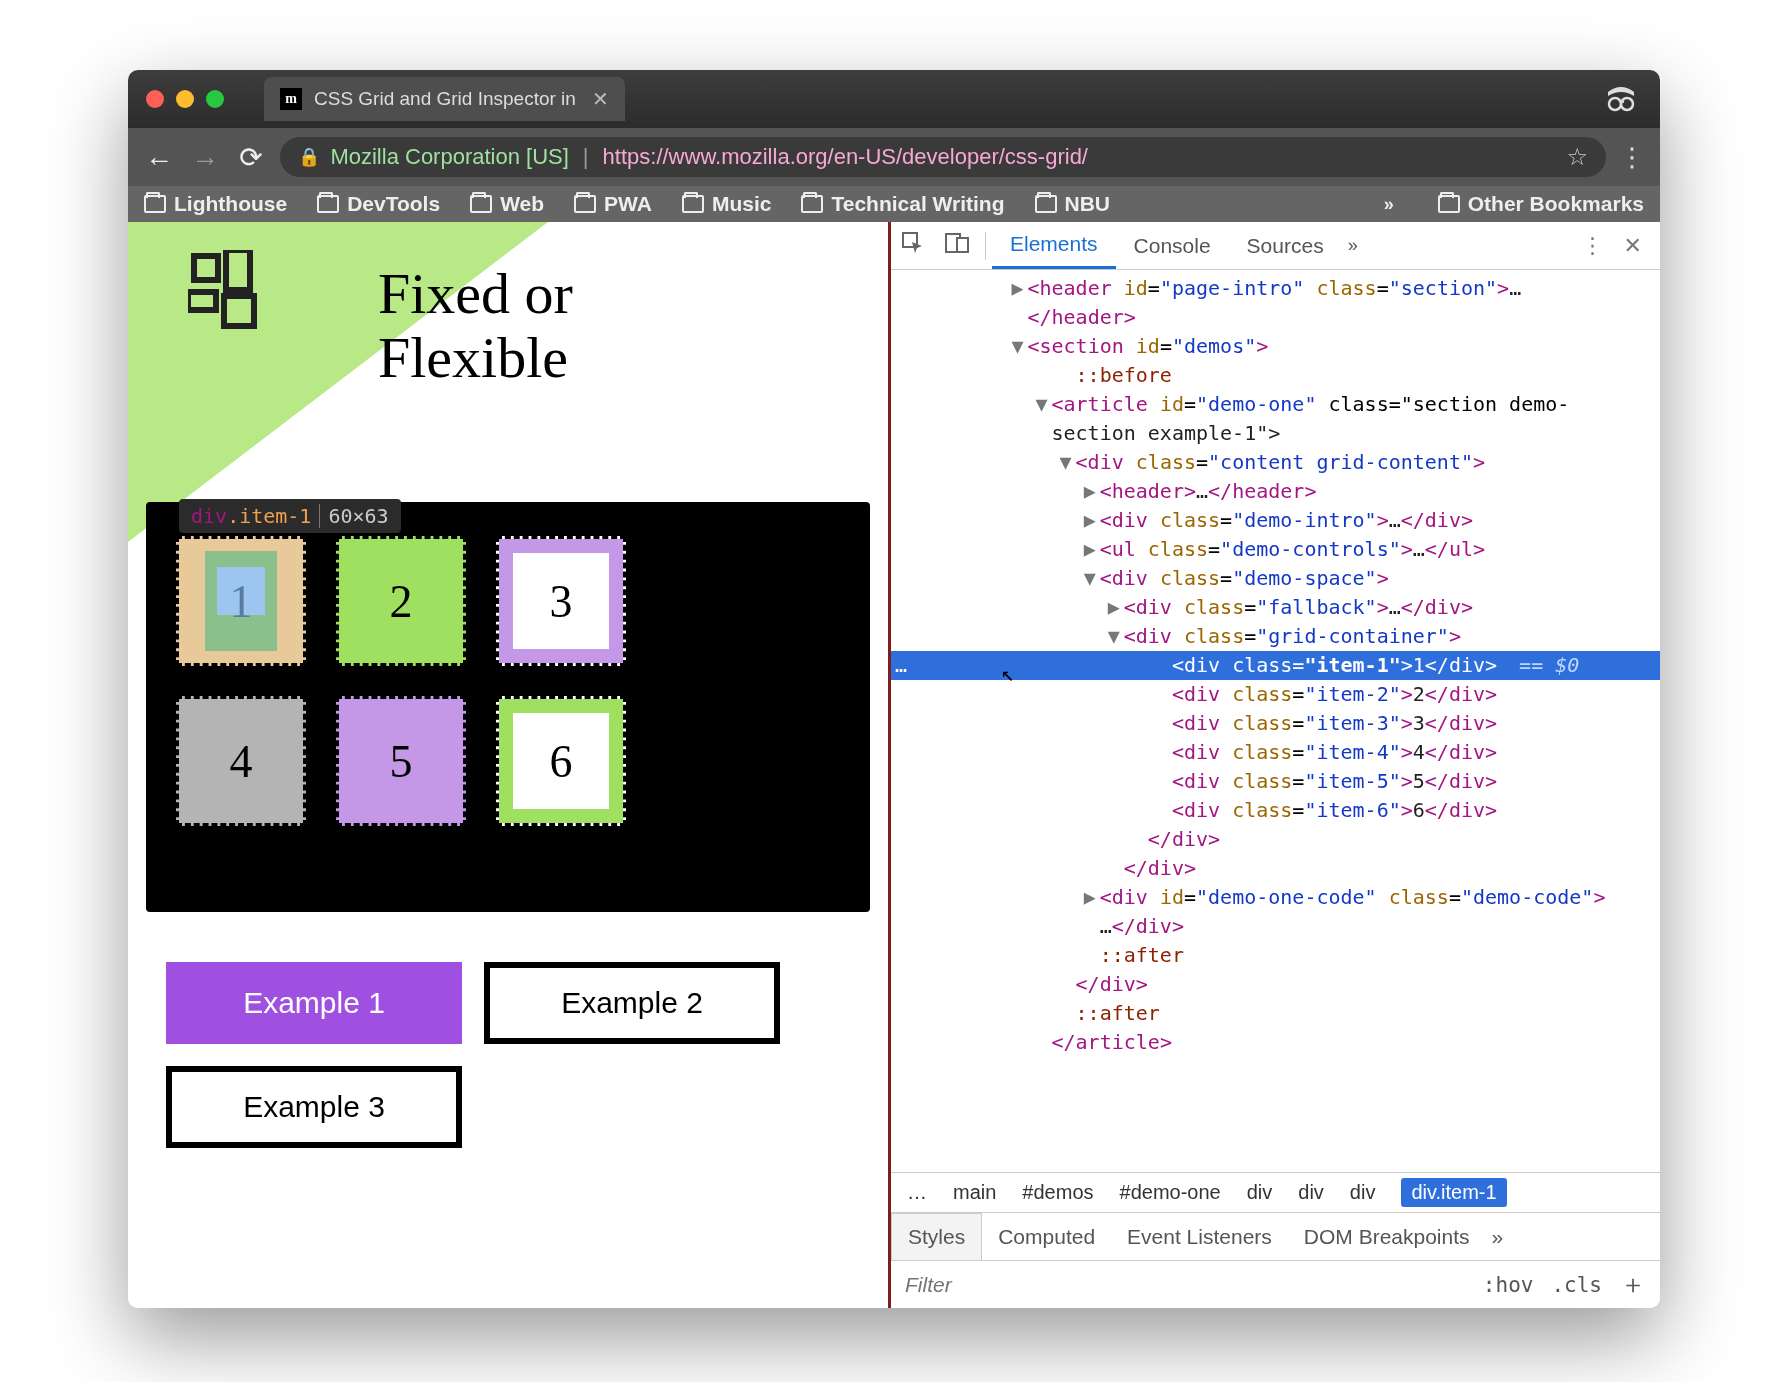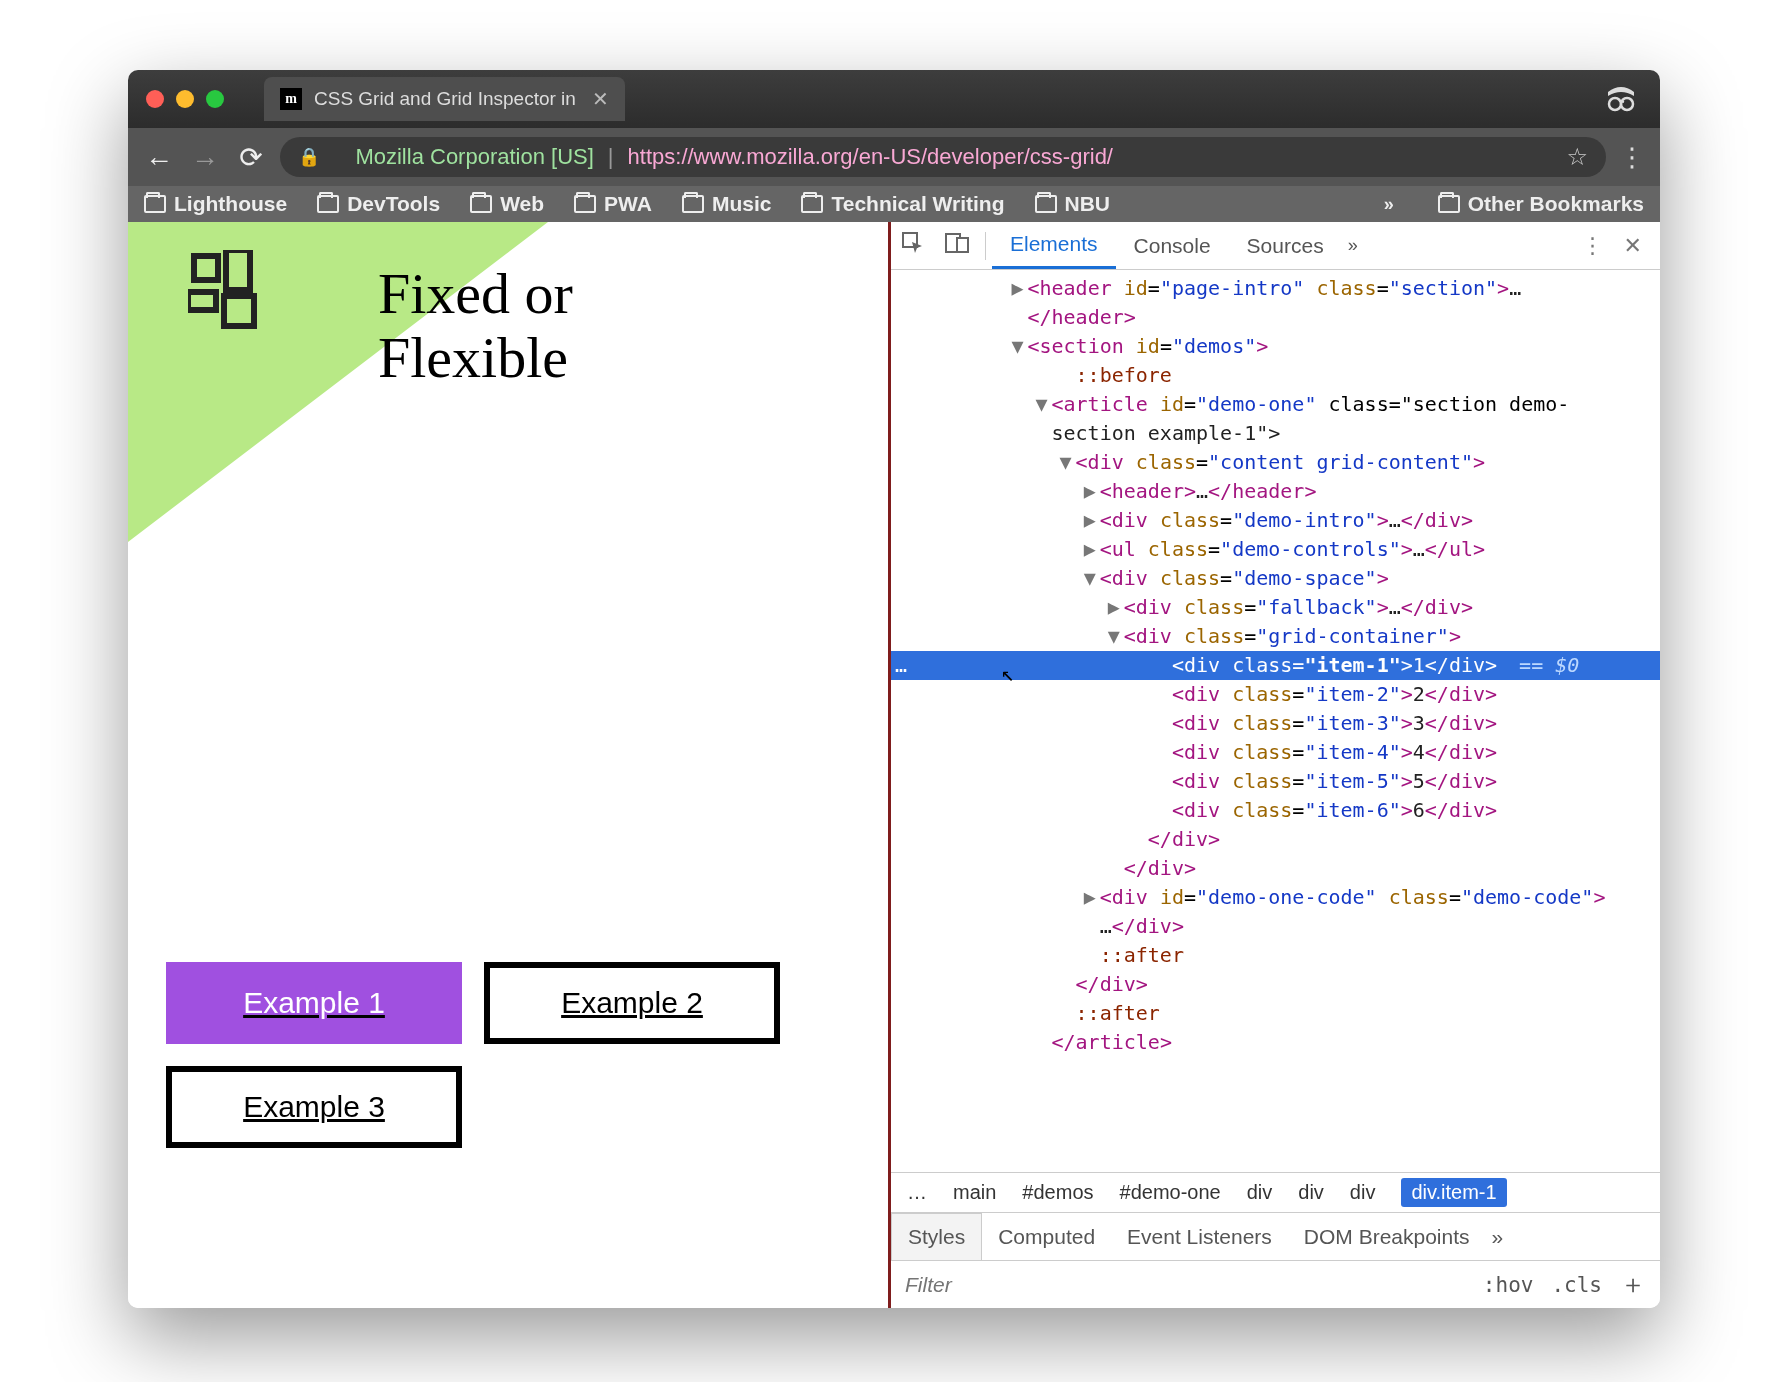"Mozilla Corporation [US]" .addr .org { margin-left: 25px -> none }
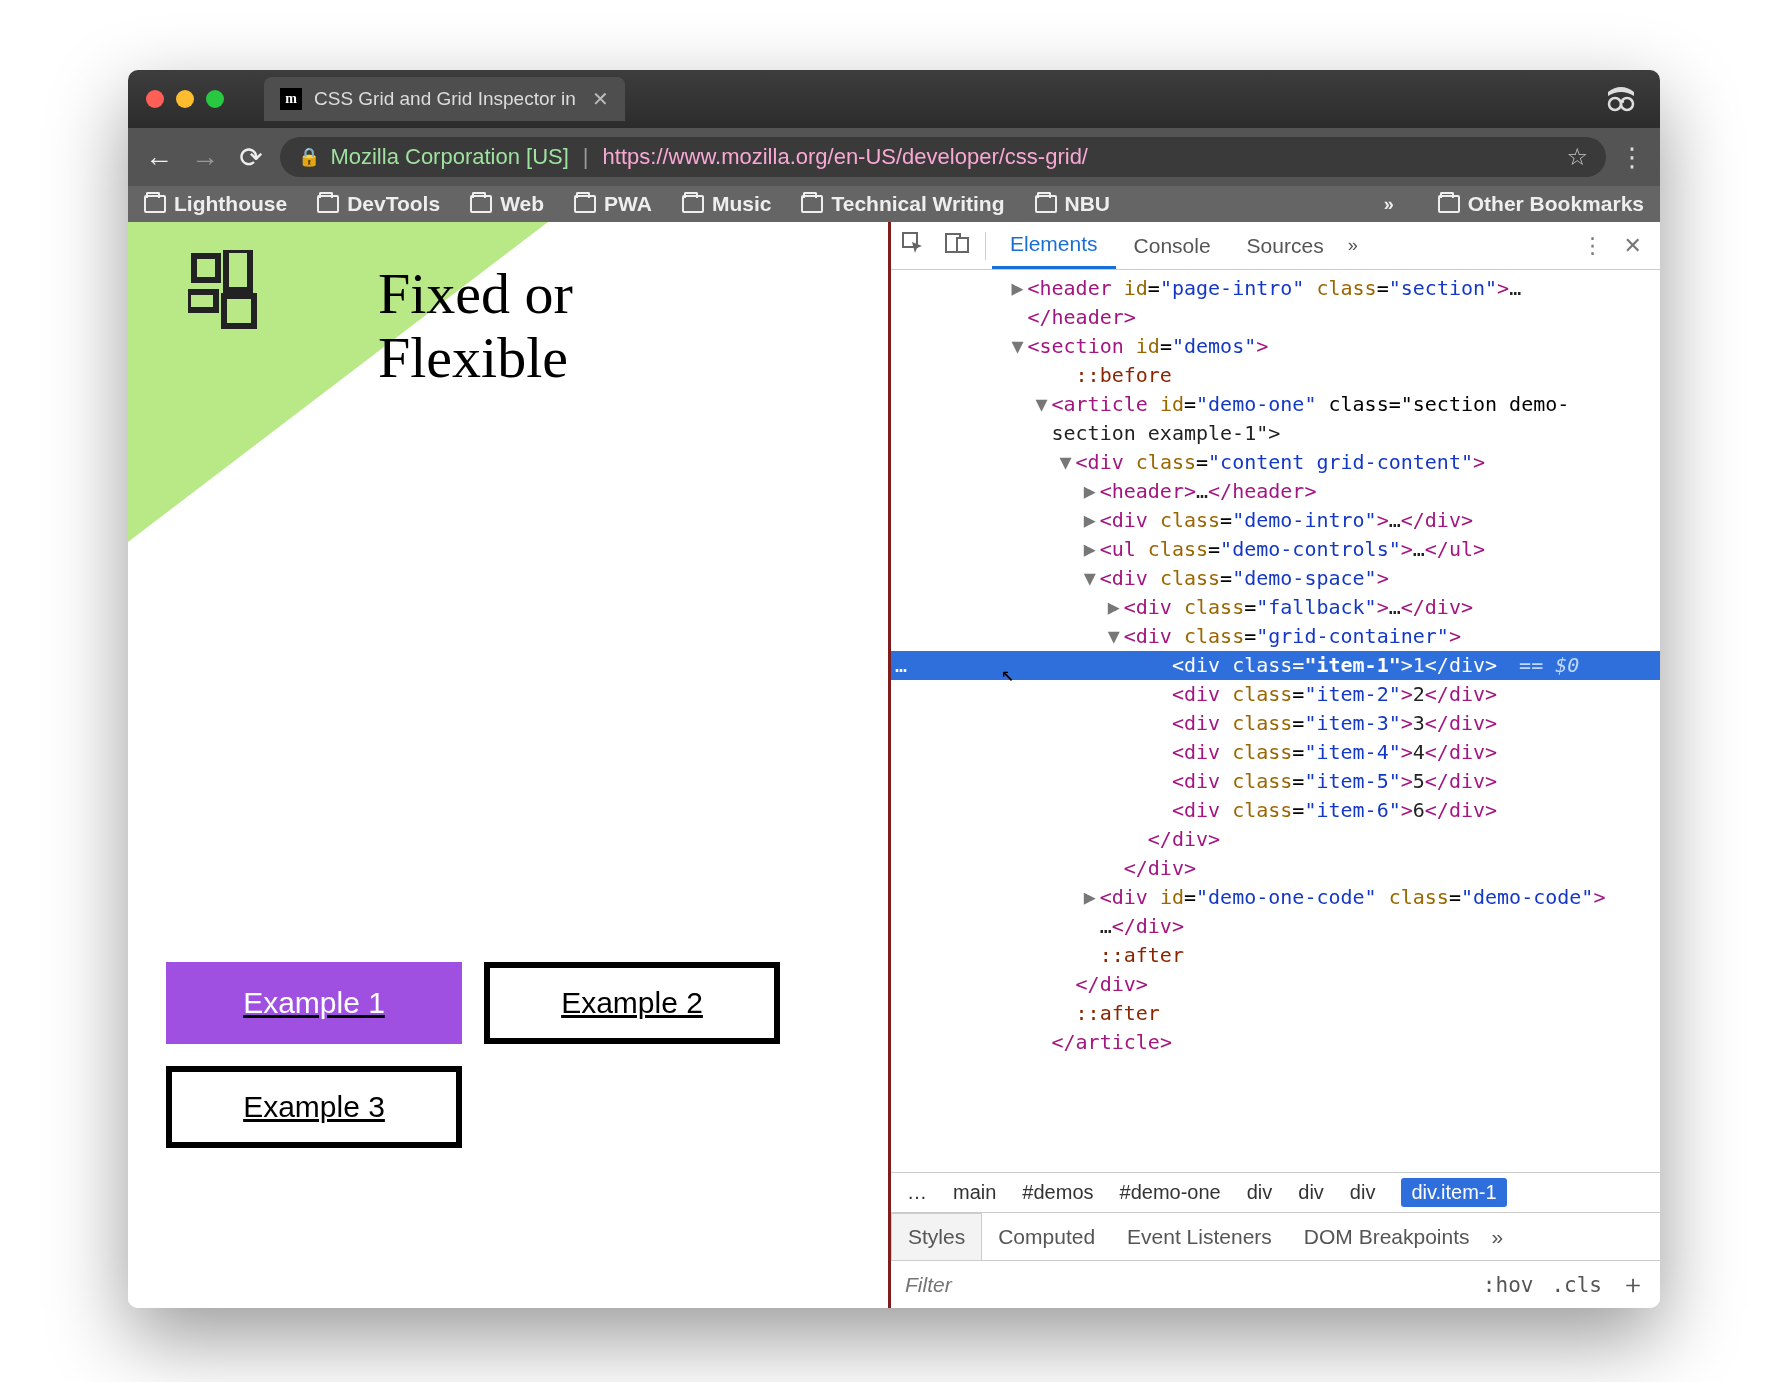"div.item-1 60×63" div.demo-wrap { html: none -> <div> <div> <div> <div></div> <div></div> <div><span>div</span><span>.item-1</span><span>60×63</span></div> <span>1</span> </div> <div>2</div> <div>3</div> <div>4</div> <div>5</div> <div>6</div> </div> </div> }
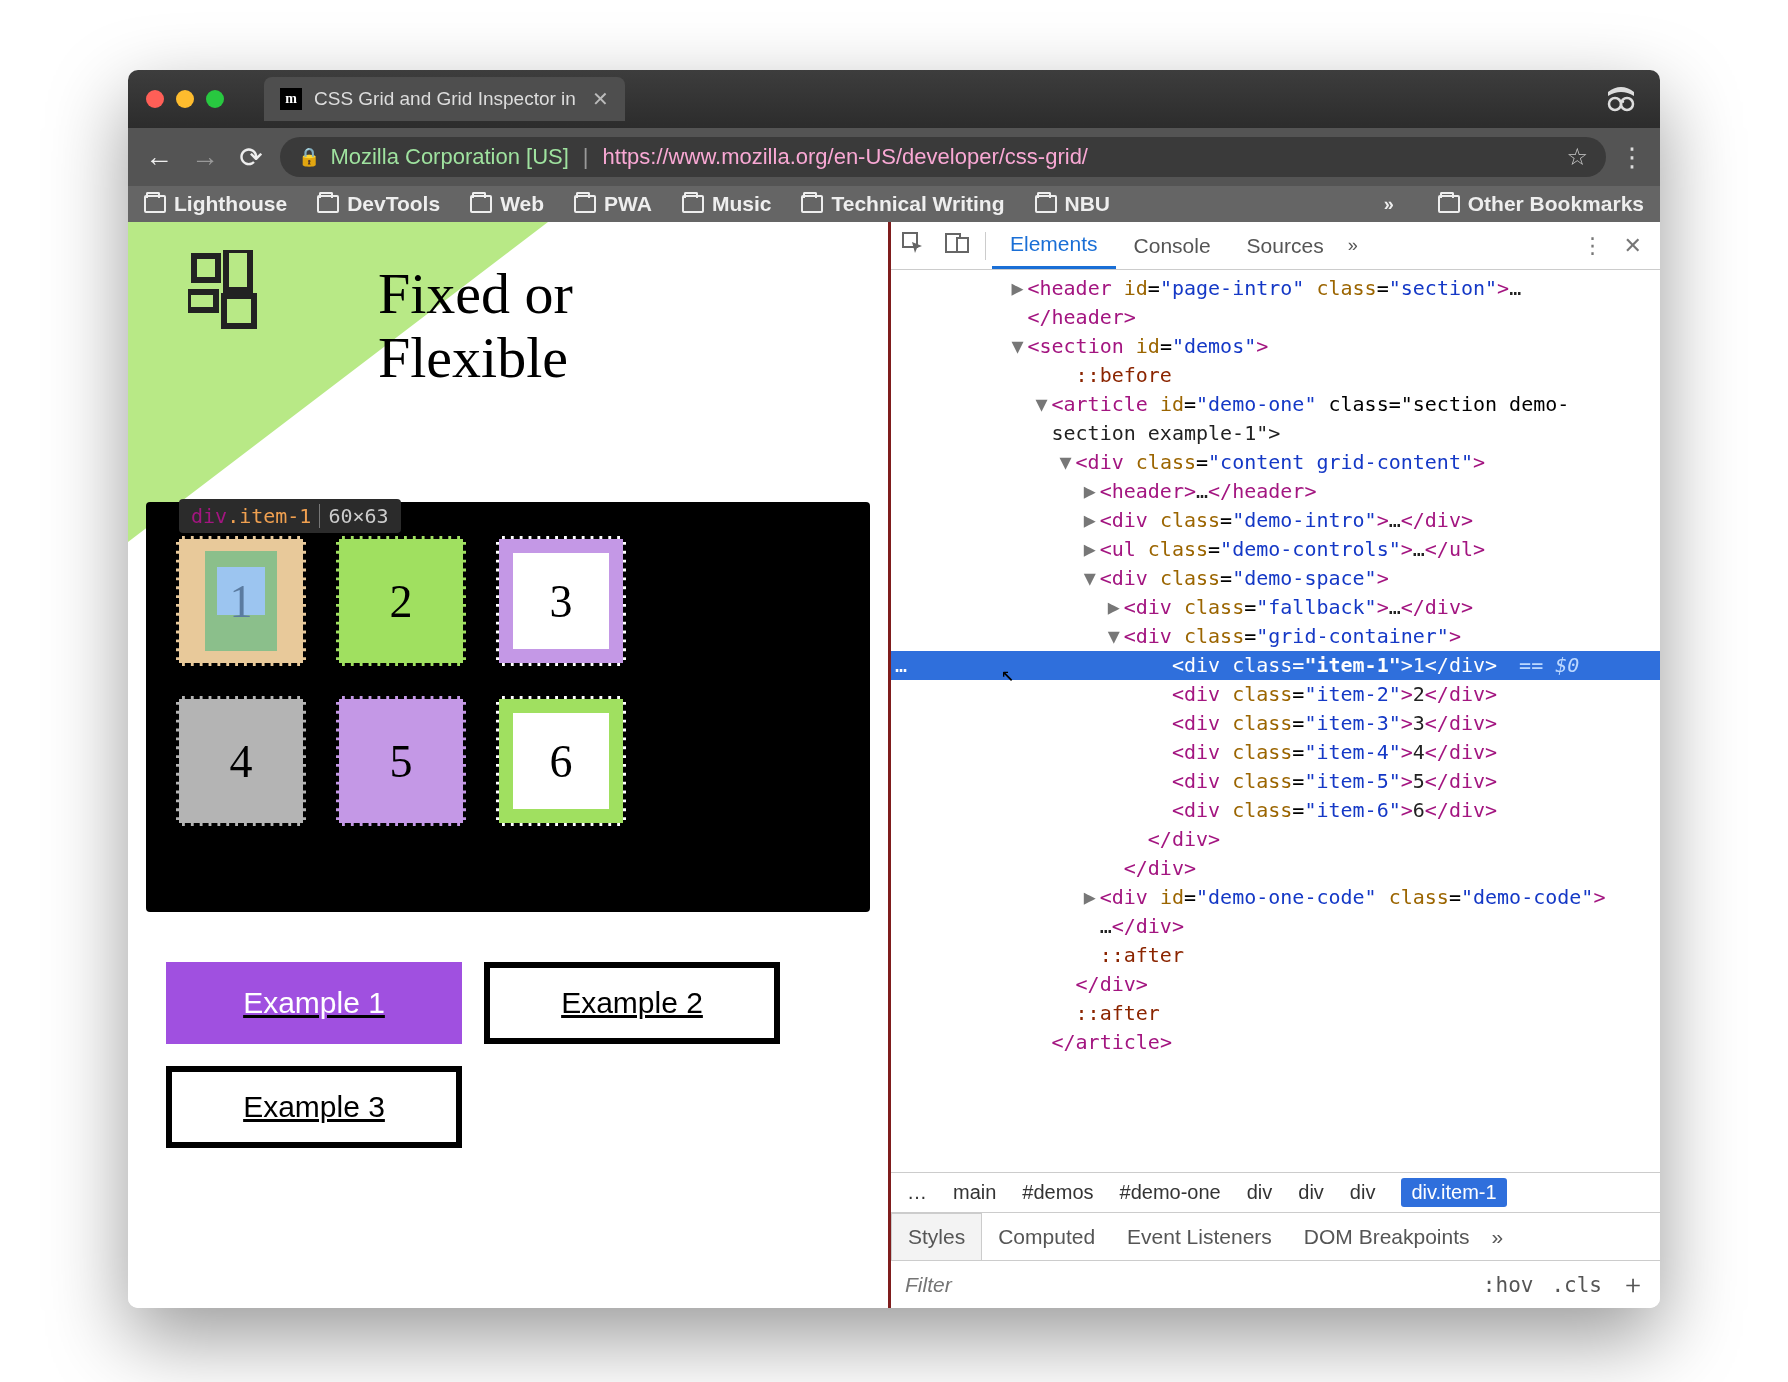"Example 1" .examples { text-decoration: underline -> none }
